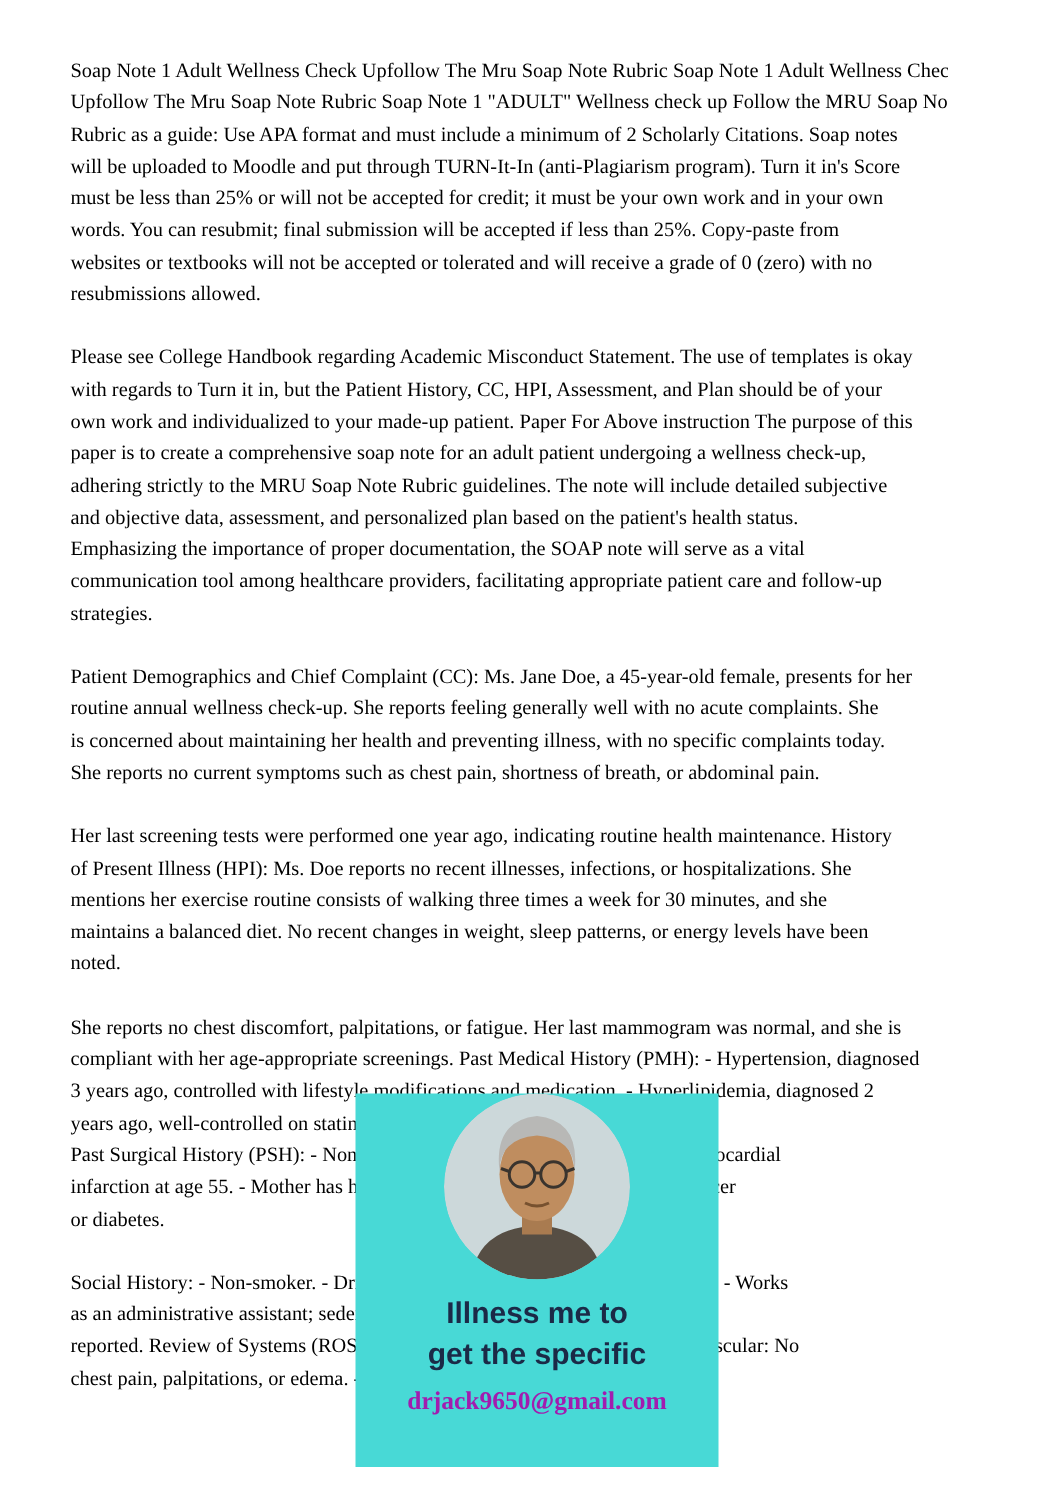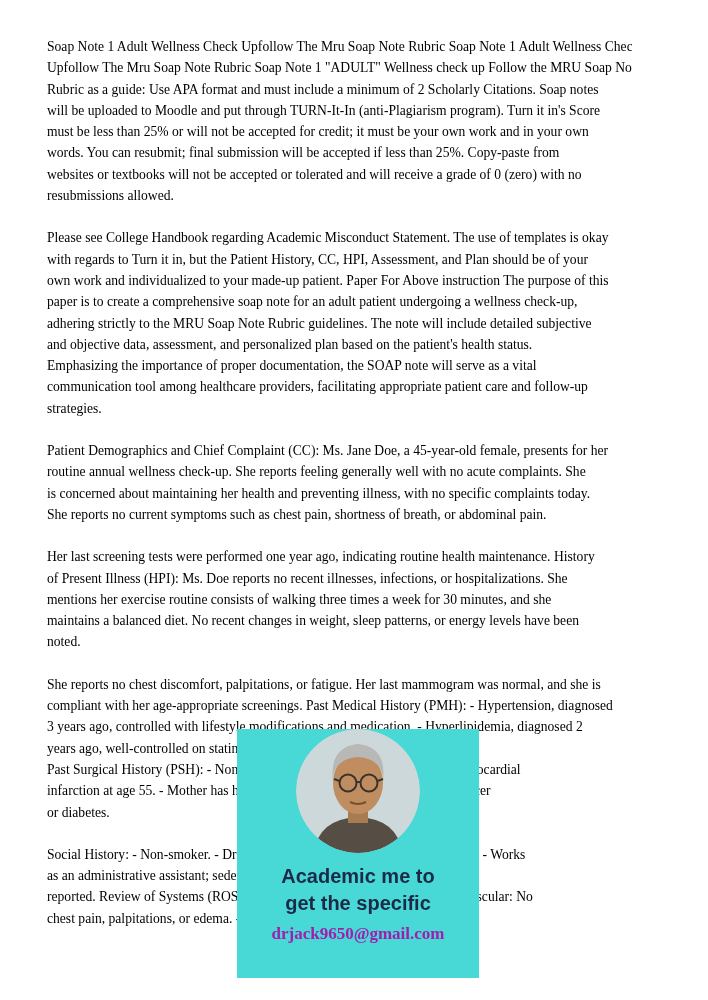"Academic me to" div { text: Academic -> Illness }
